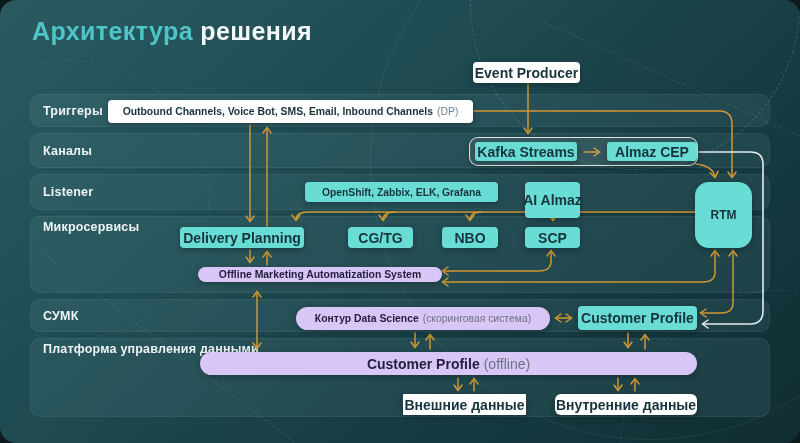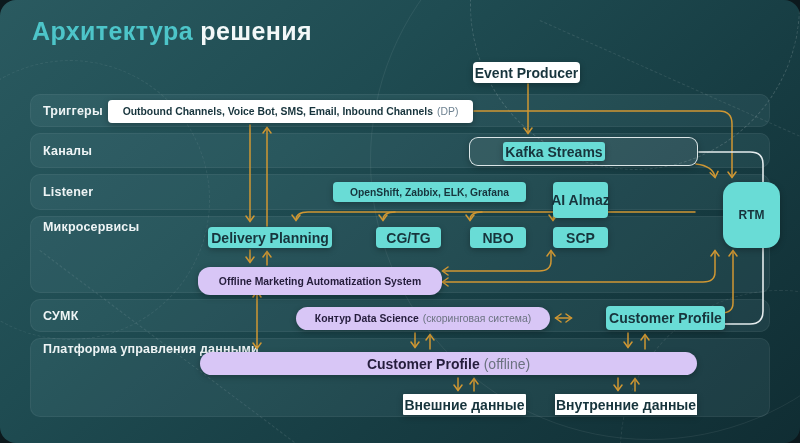"Kafka Streams" .teal { margin-left: 28px -> none }
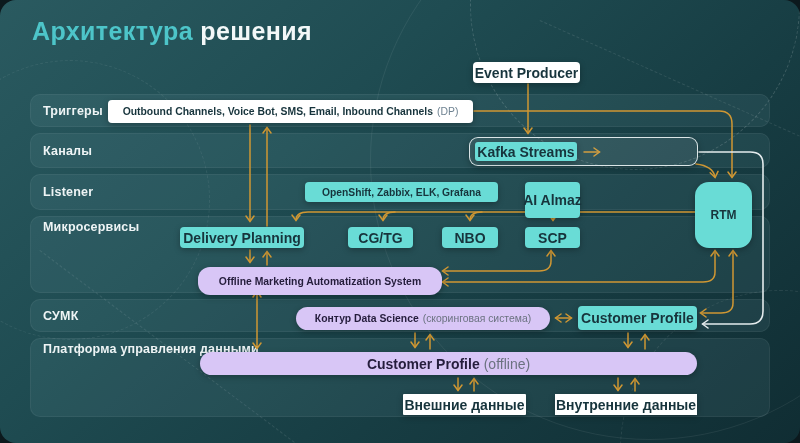"Almaz CEP" div.node { html: none -> <div>Almaz CEP</div> }
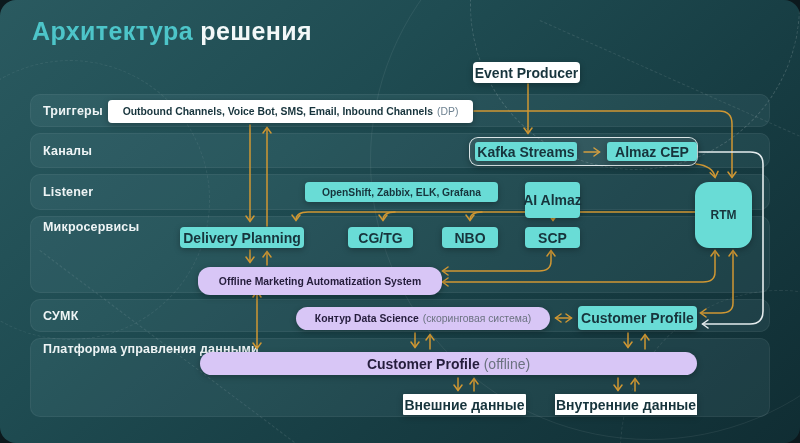"Offline Marketing Automatization System" div.node { height: 28px -> 15px }
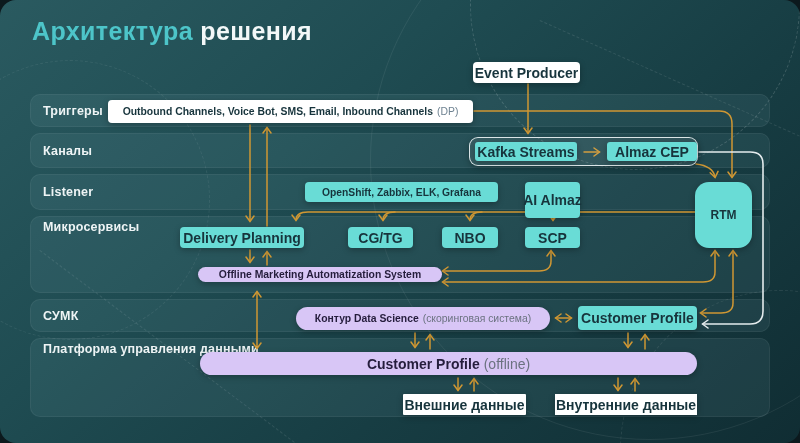"Внутренние данные" div.node { border-radius: 0 -> 6px }
